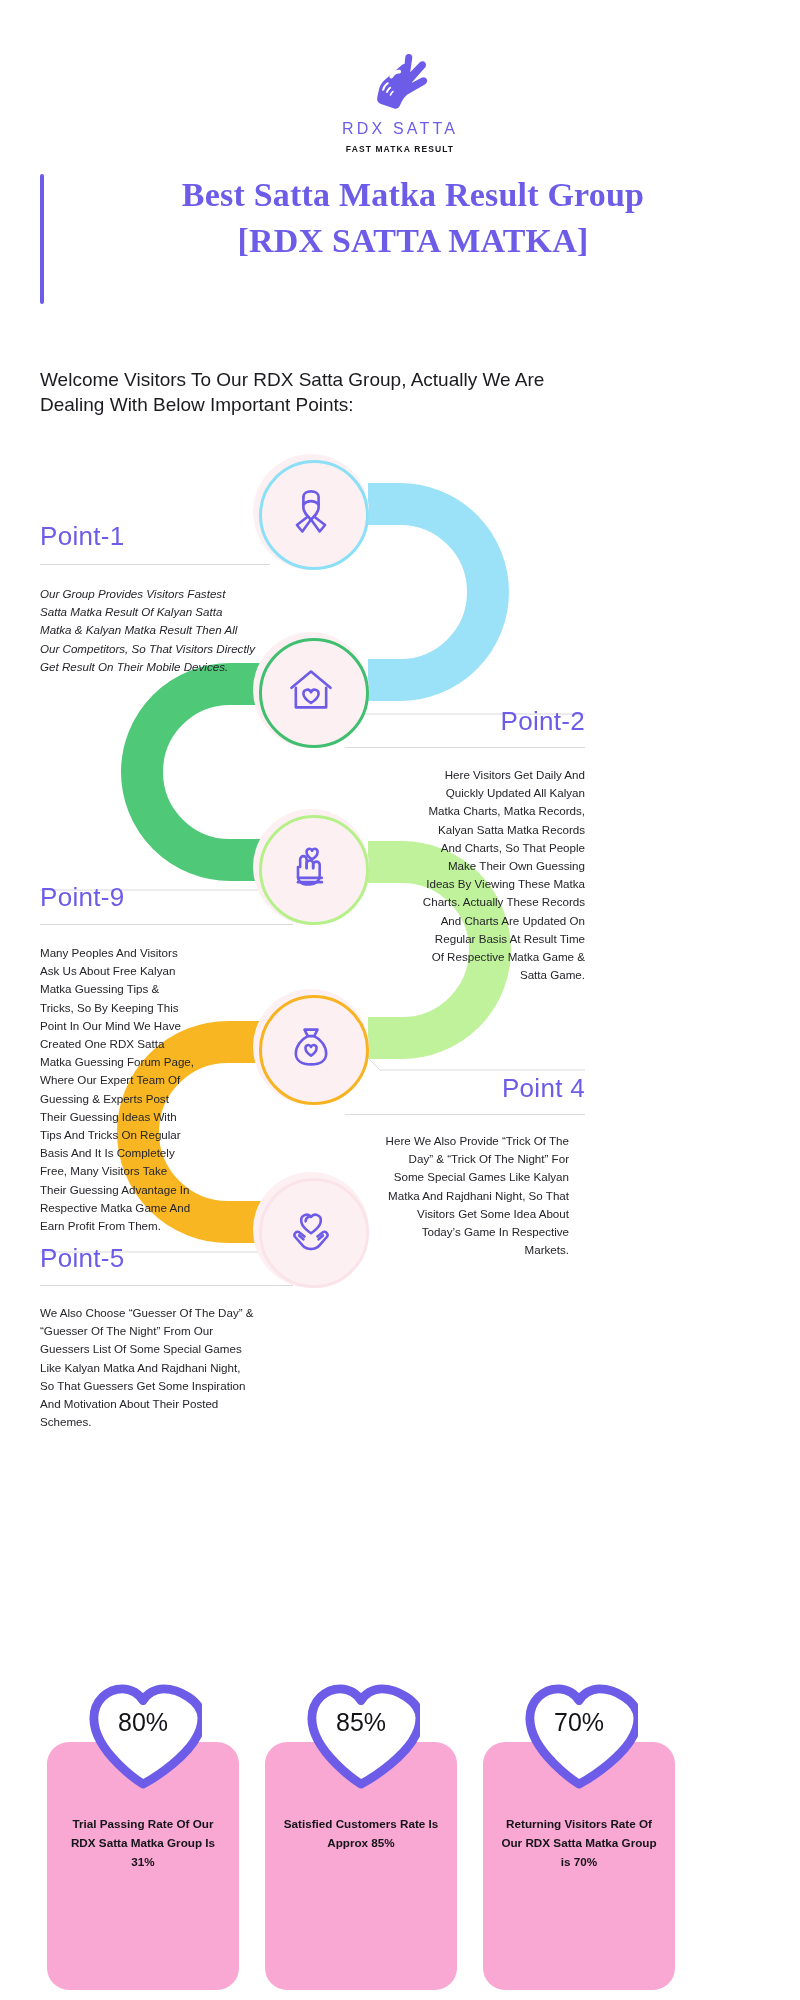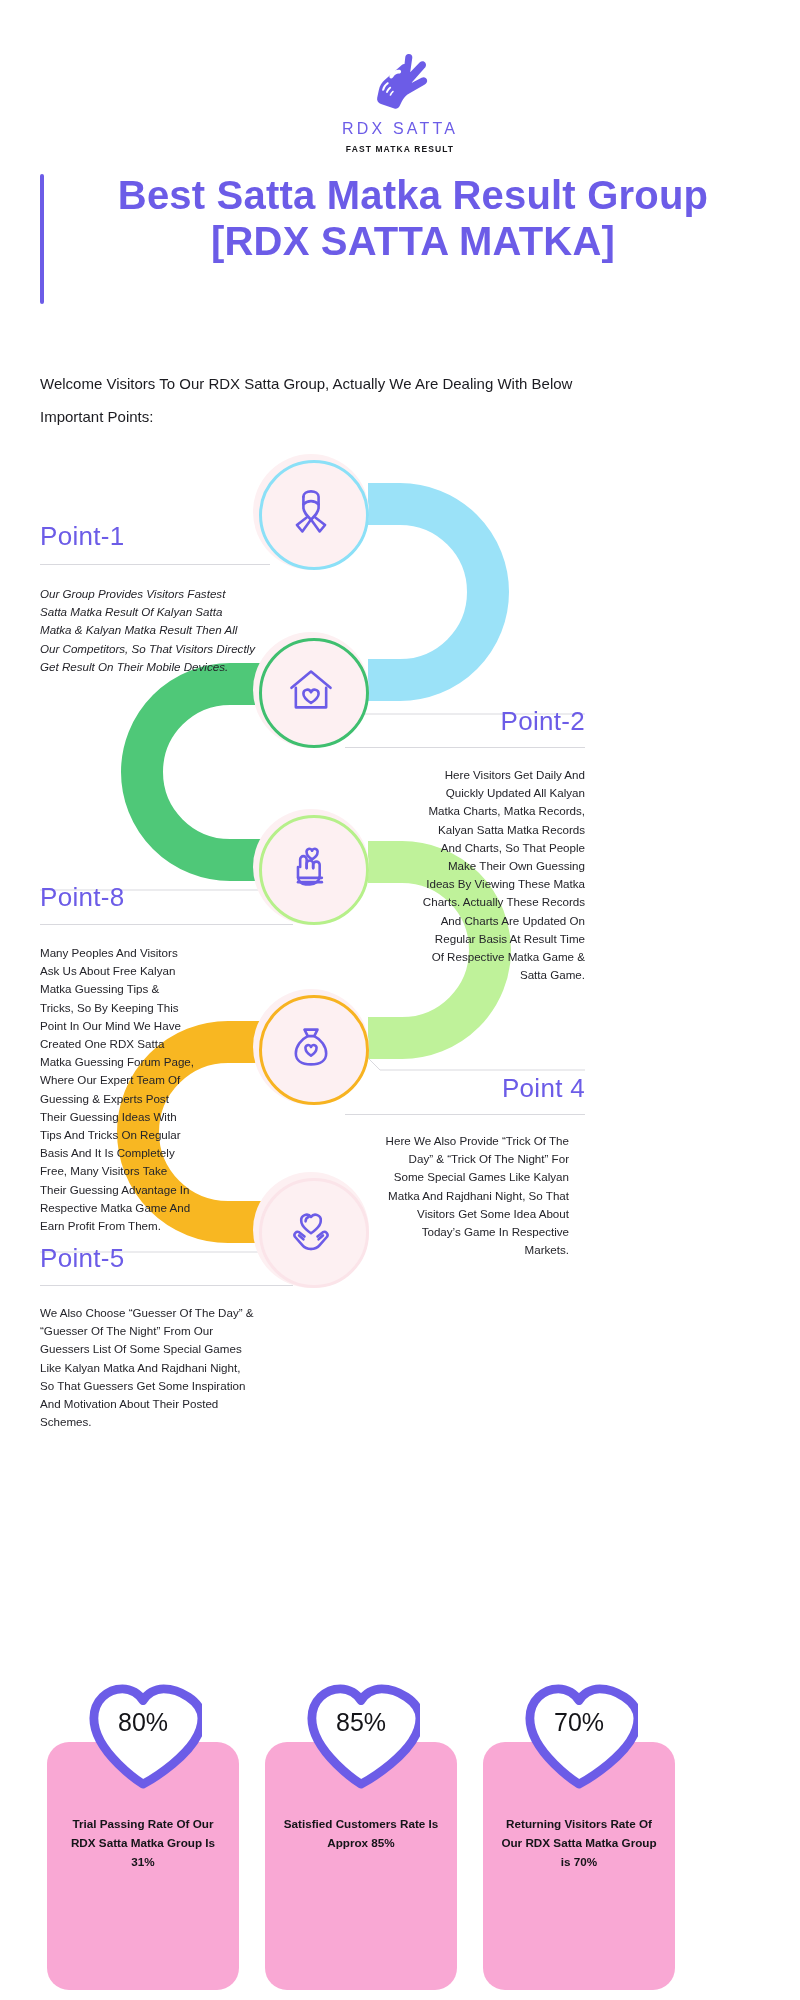"Best Satta Matka Result Group" .title { font-family: none -> Liberation Serif, serif; font-size: 40px -> 34px }
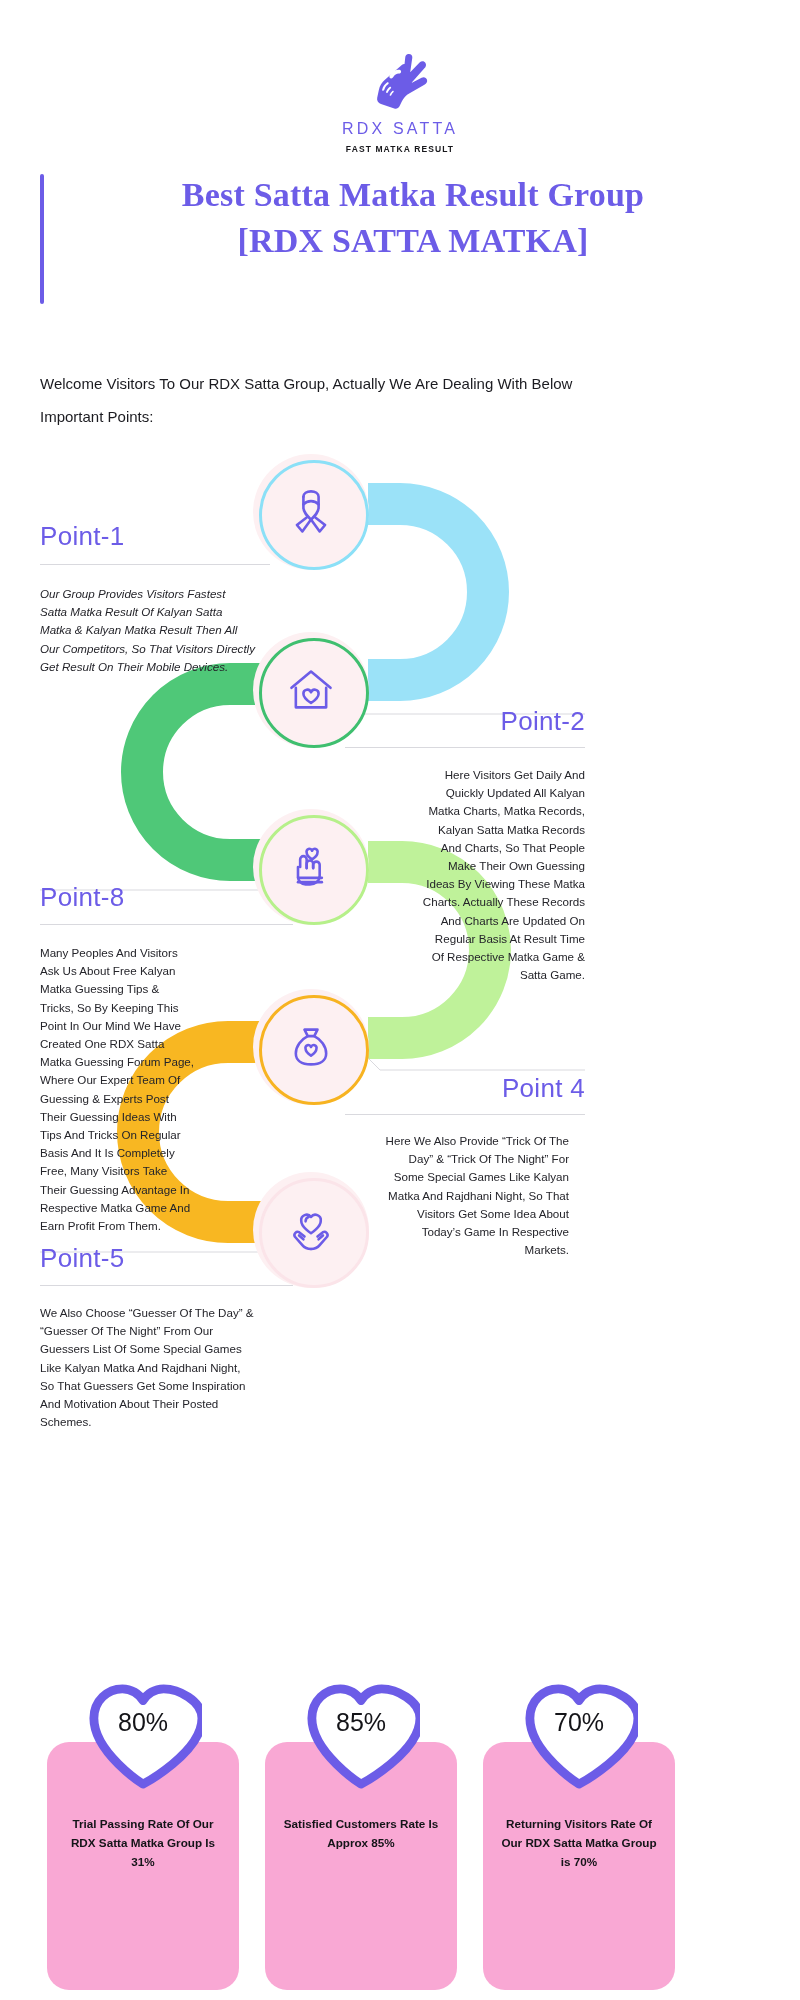"Welcome Visitors To Our RDX" .welcome { font-size: 15px -> 19px; line-height: 33px -> 25px }
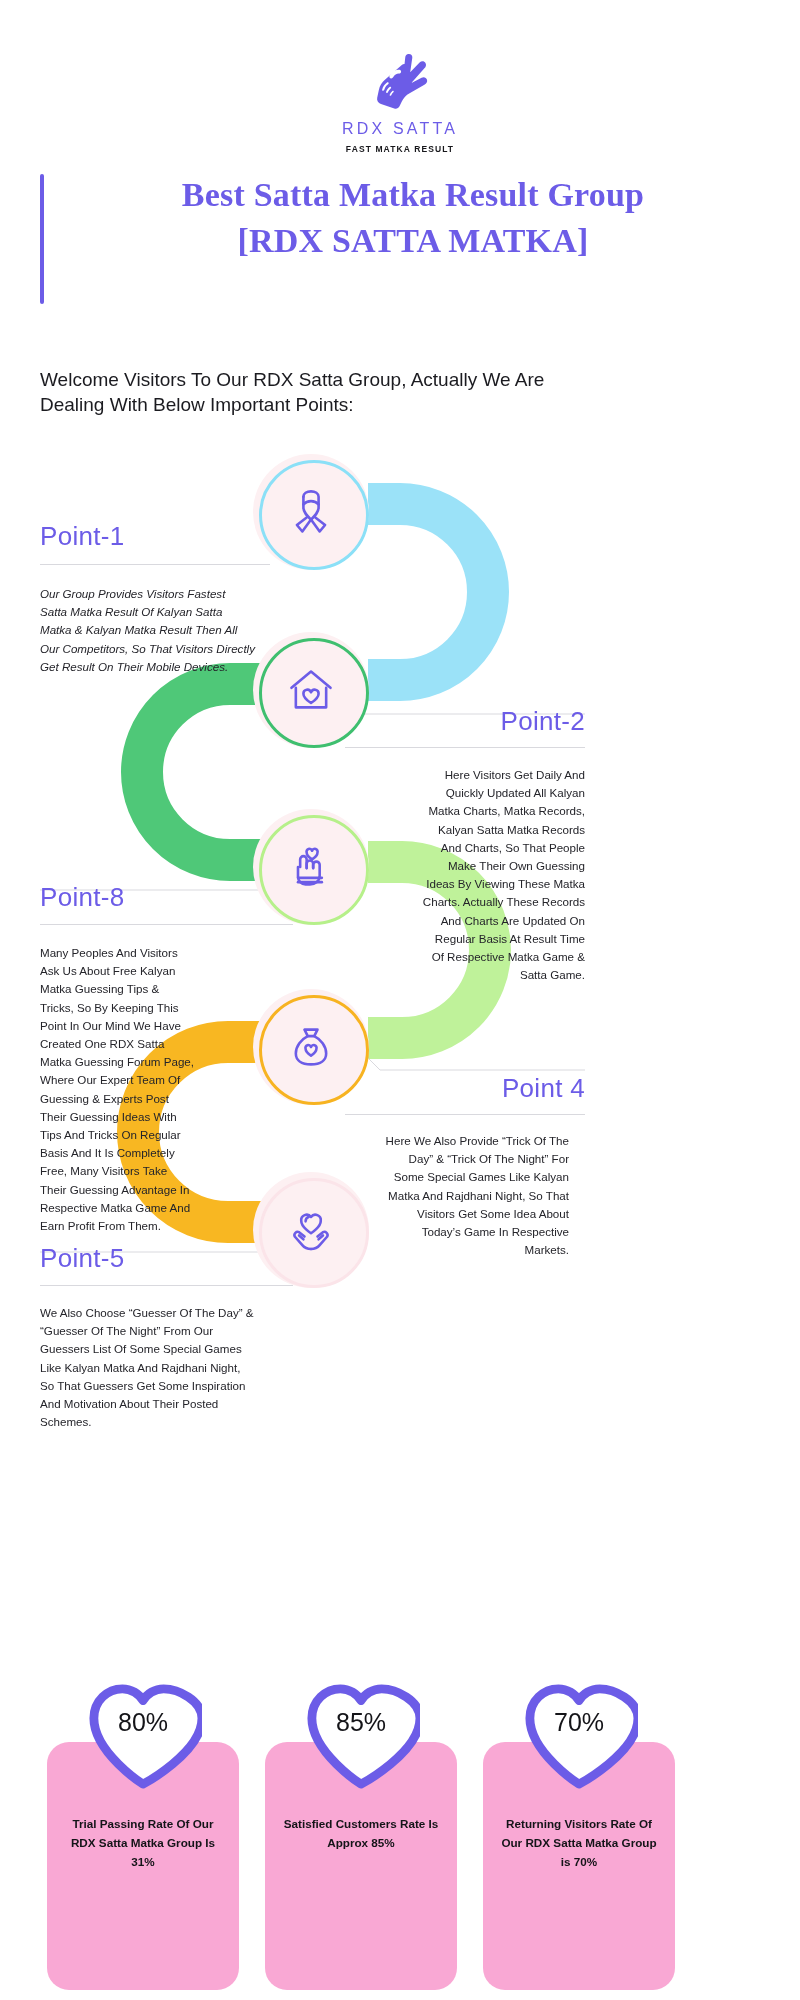"Point-8" div.pt-head { text: Point-8 -> Point-9 }
